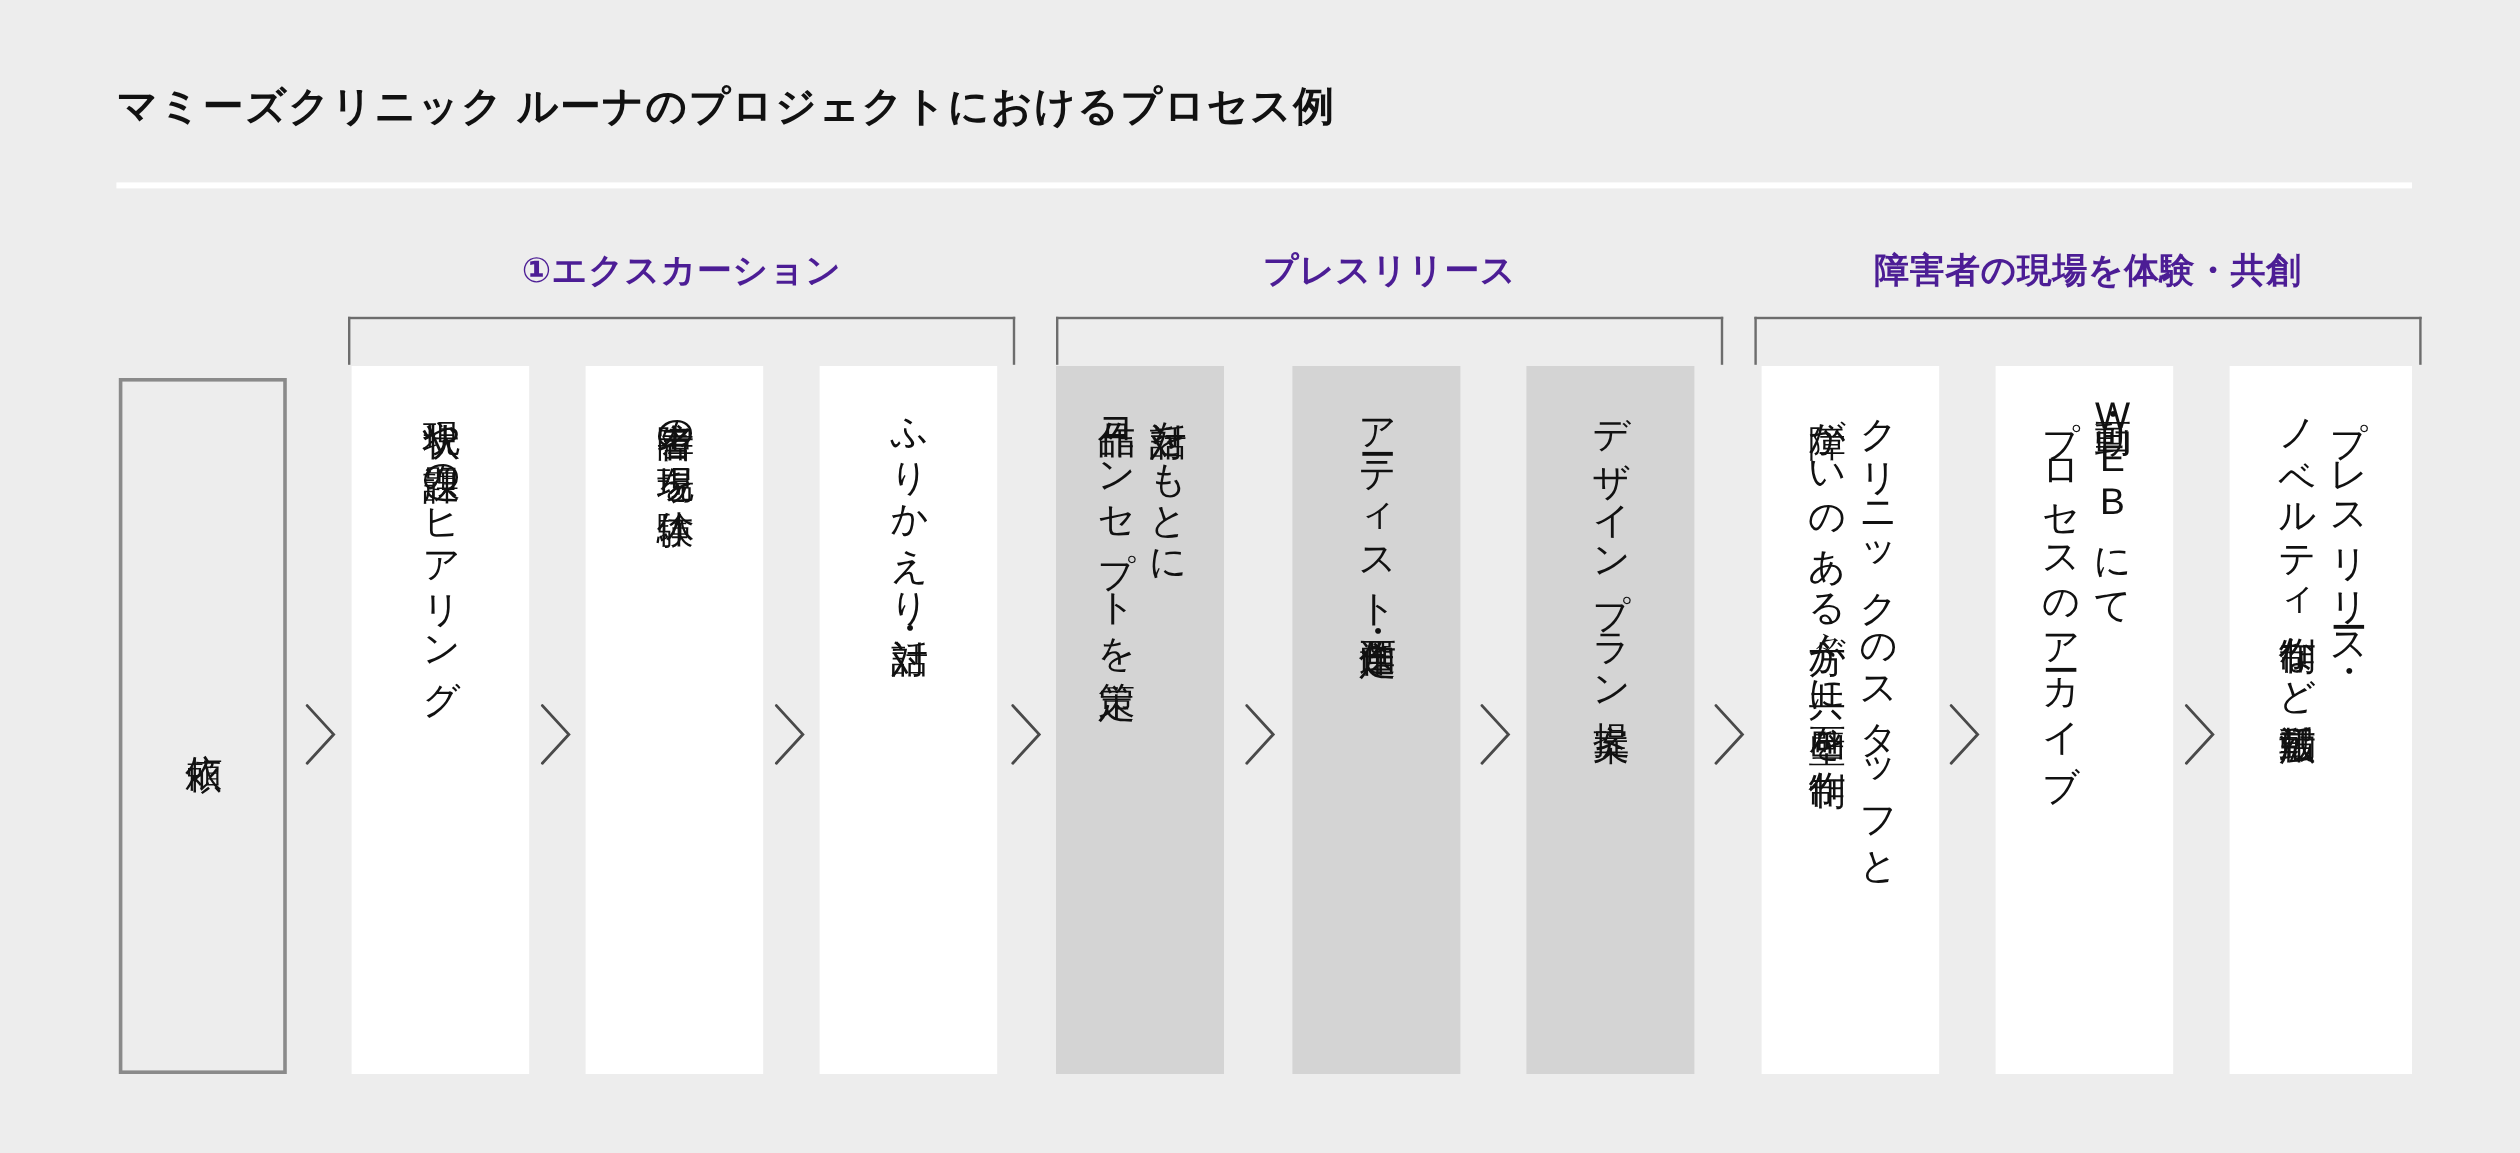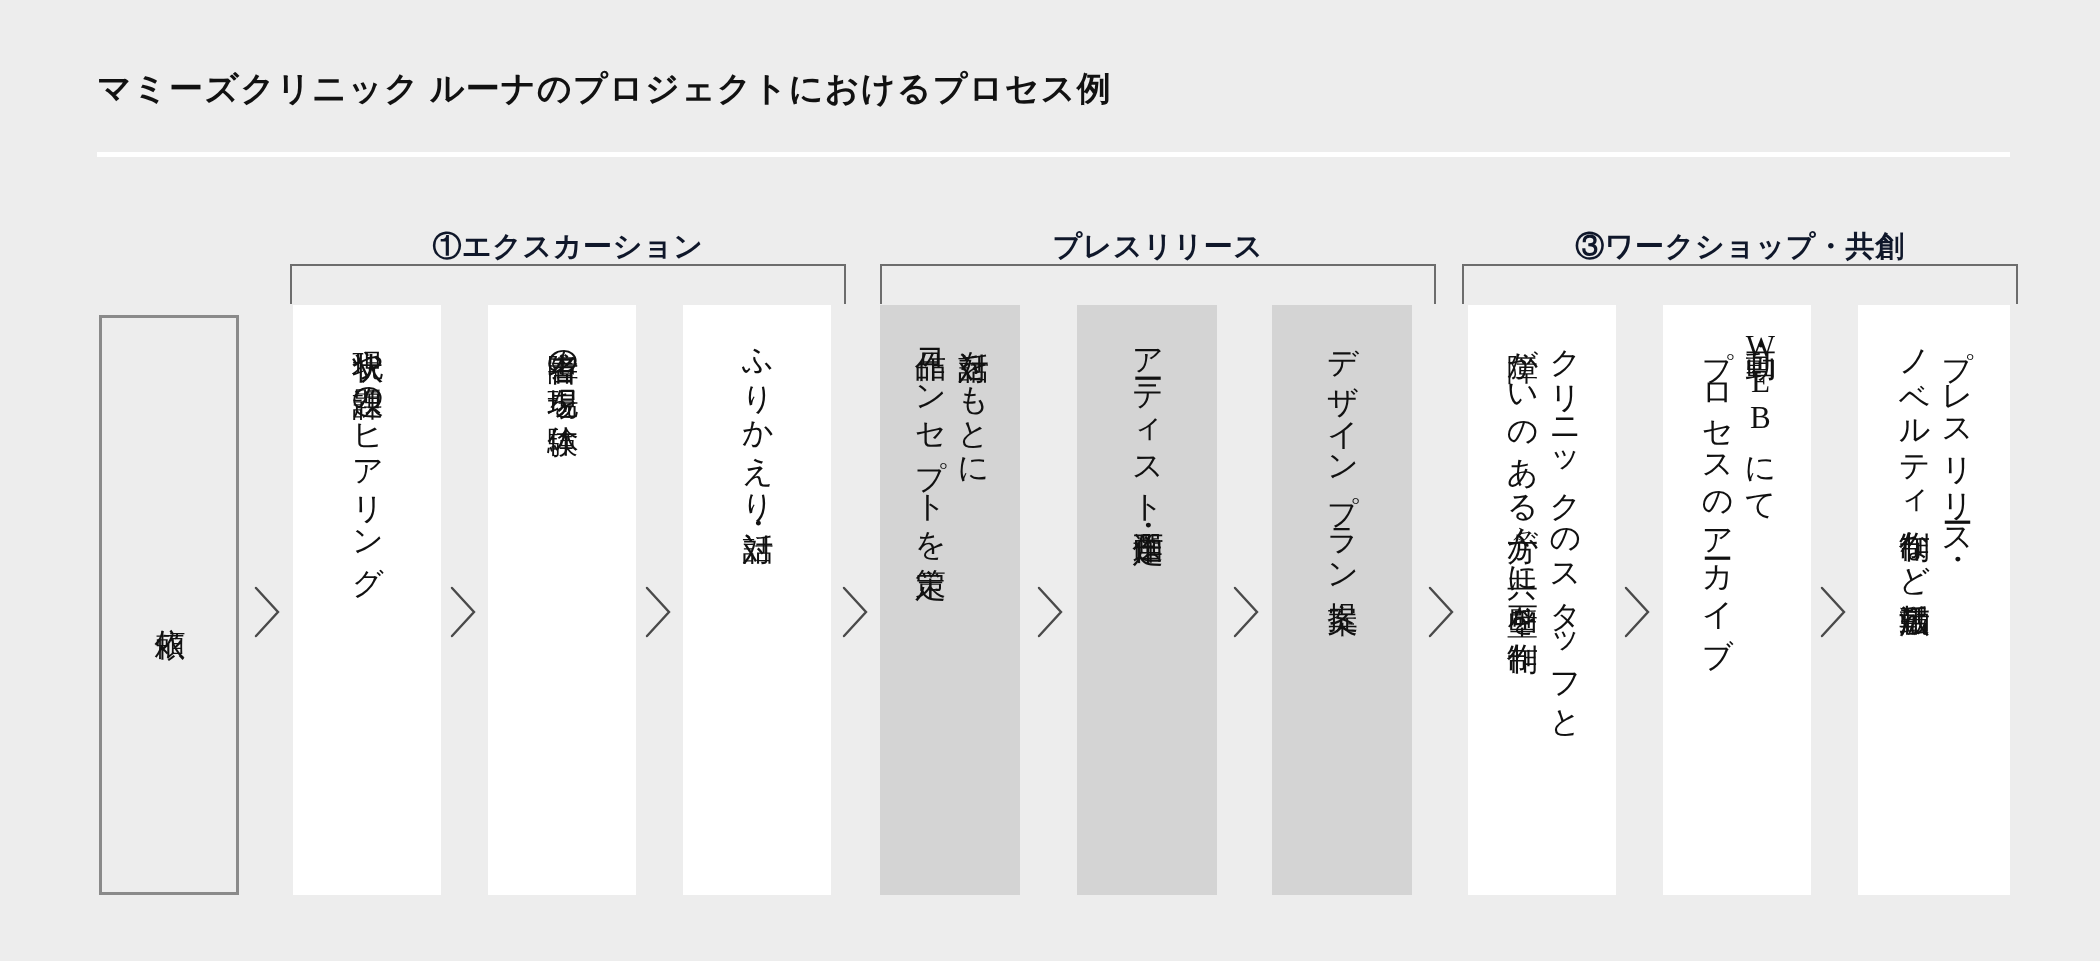"マミーズクリニック ルーナのプロジェクトにおけるプロセス例" #slide { font-family: Liberation Serif, serif -> none }
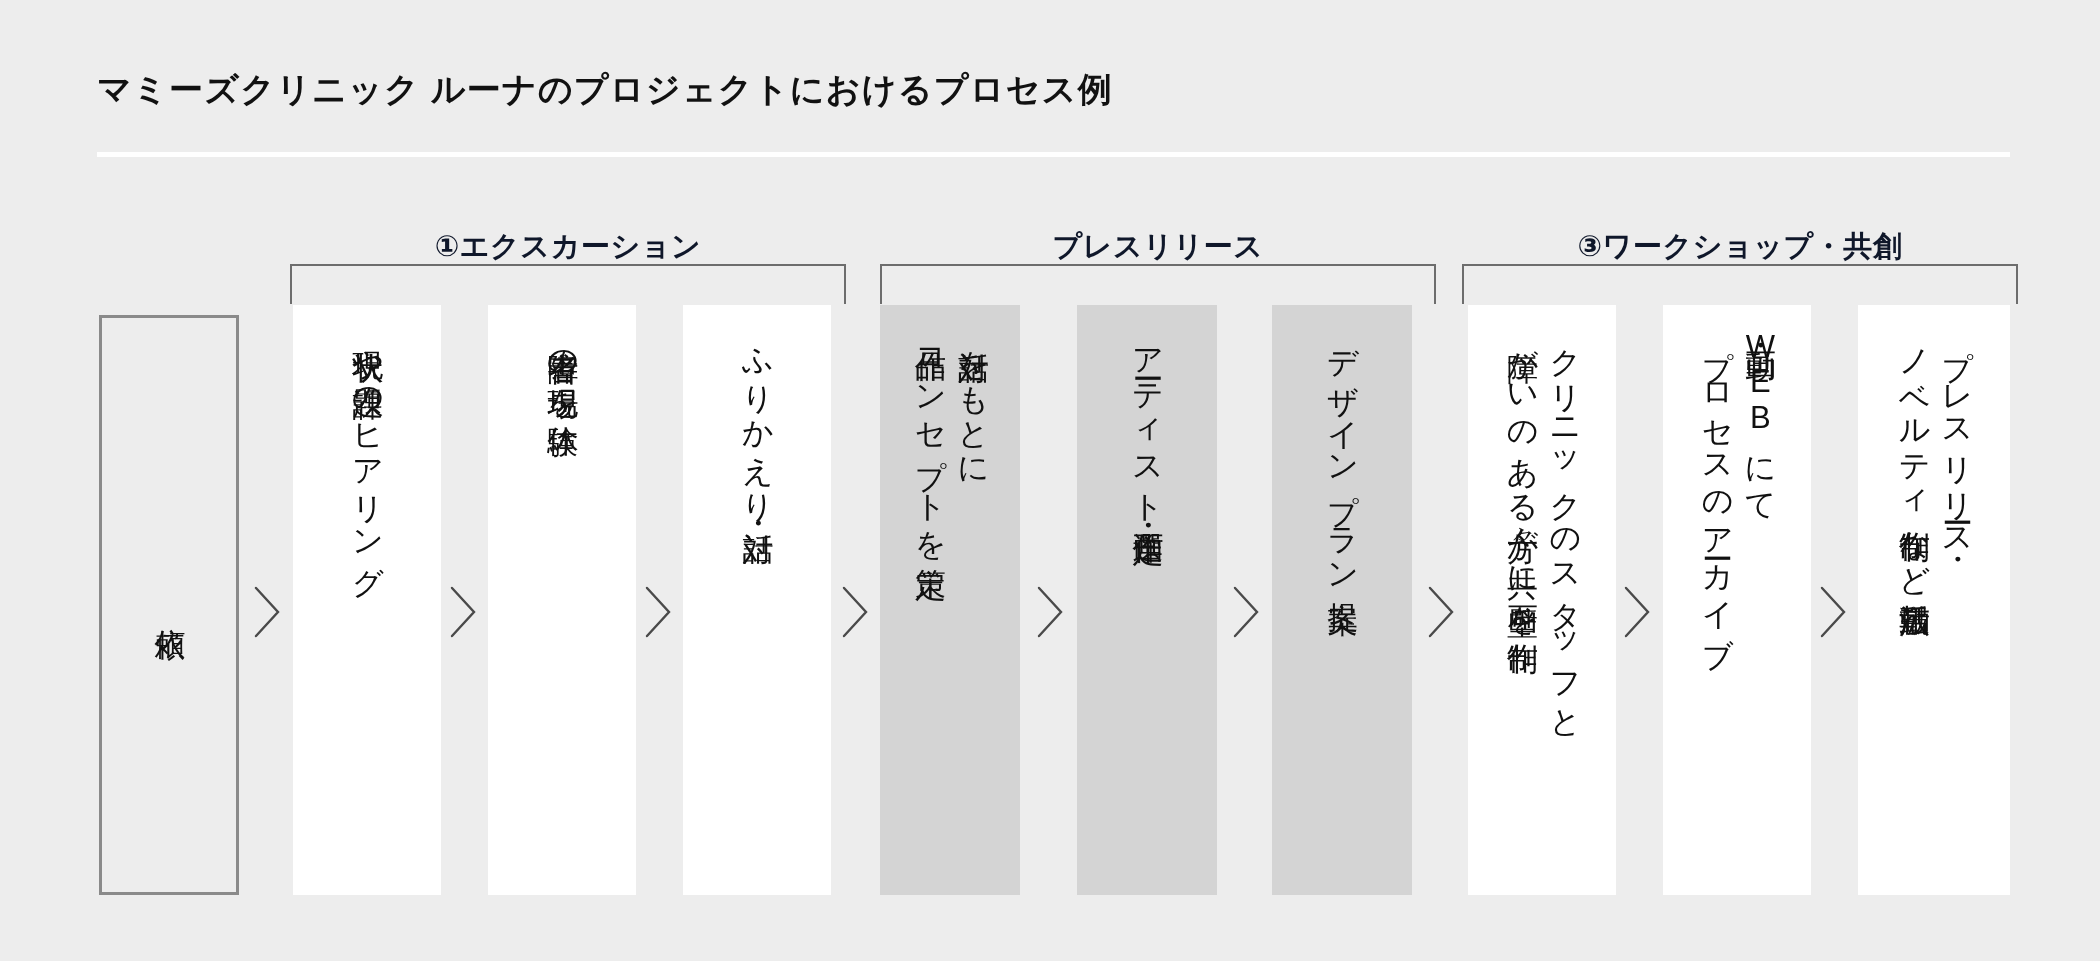"①エクスカーション" .phase-label { color: #0f172a -> #4c1d95; margin-top: 20px -> none }
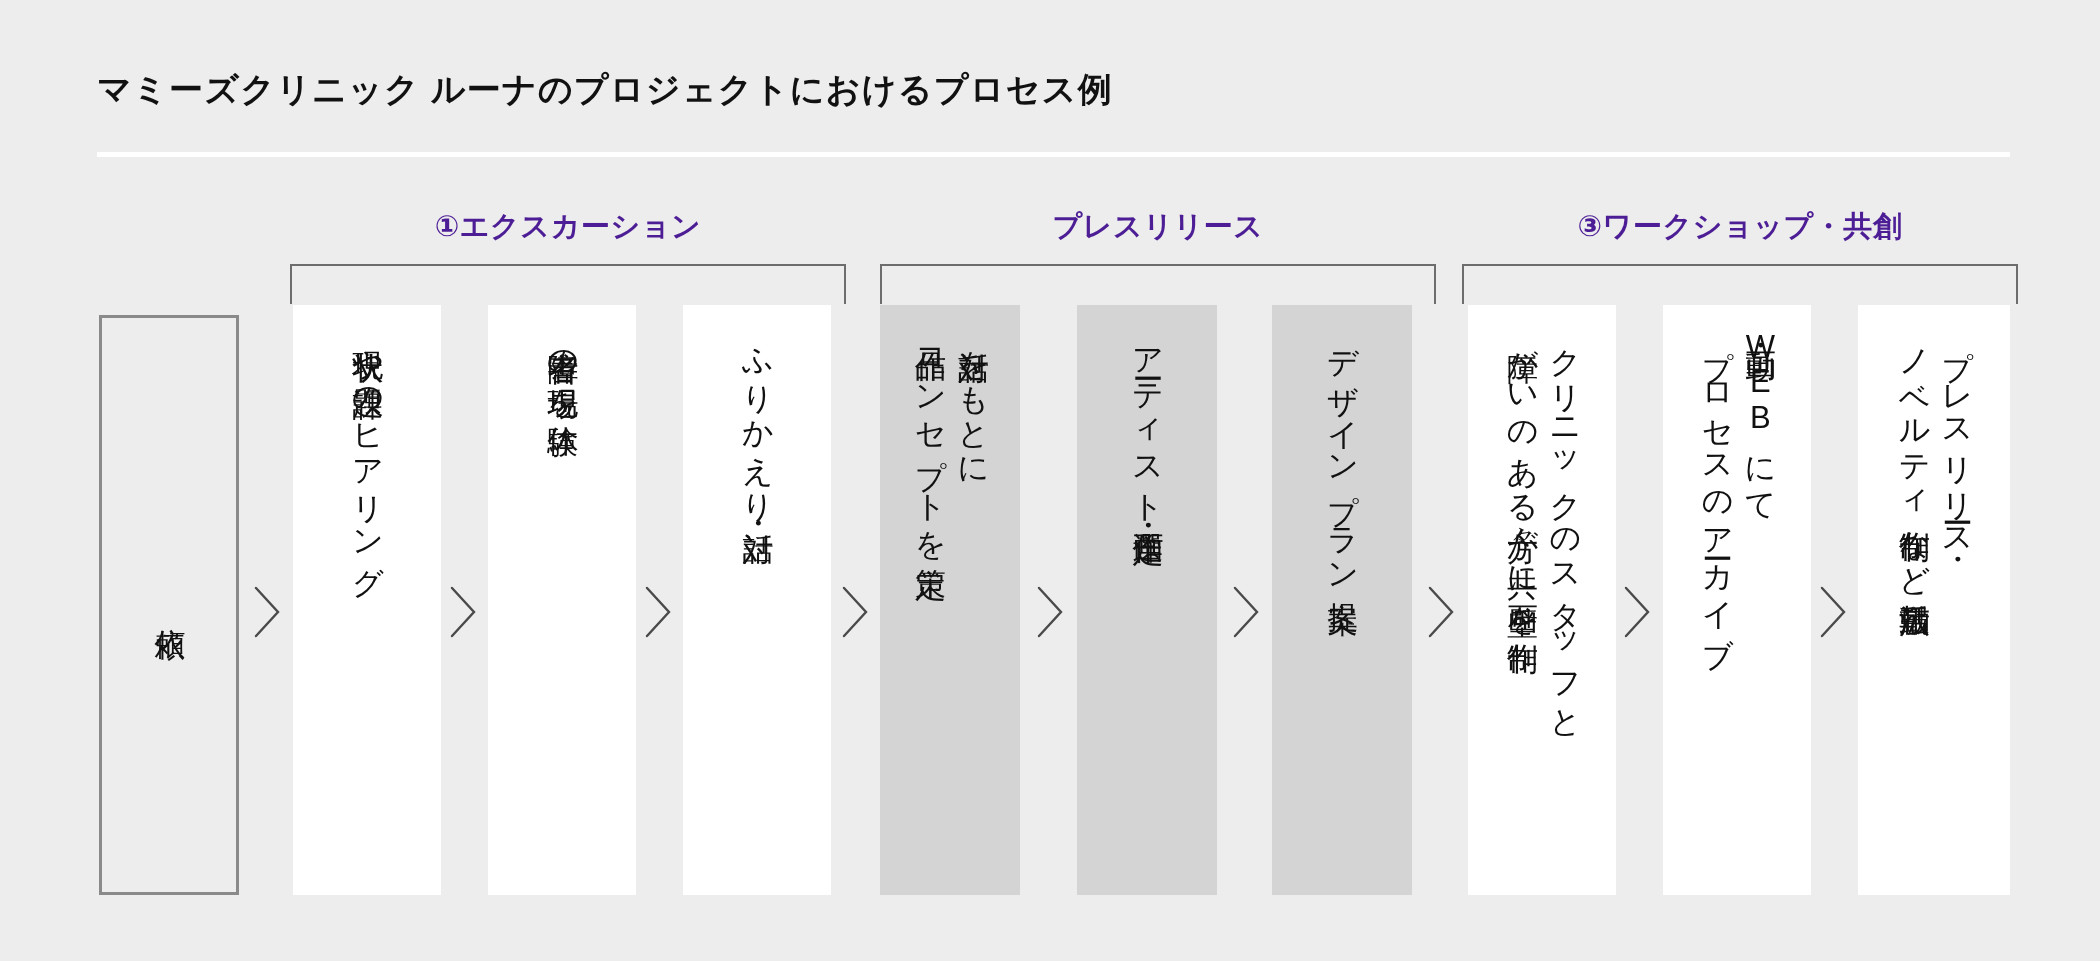"③ワークショップ・共創" div.phase-label { text: ③ワークショップ -> 障害者の現場を体験 }
